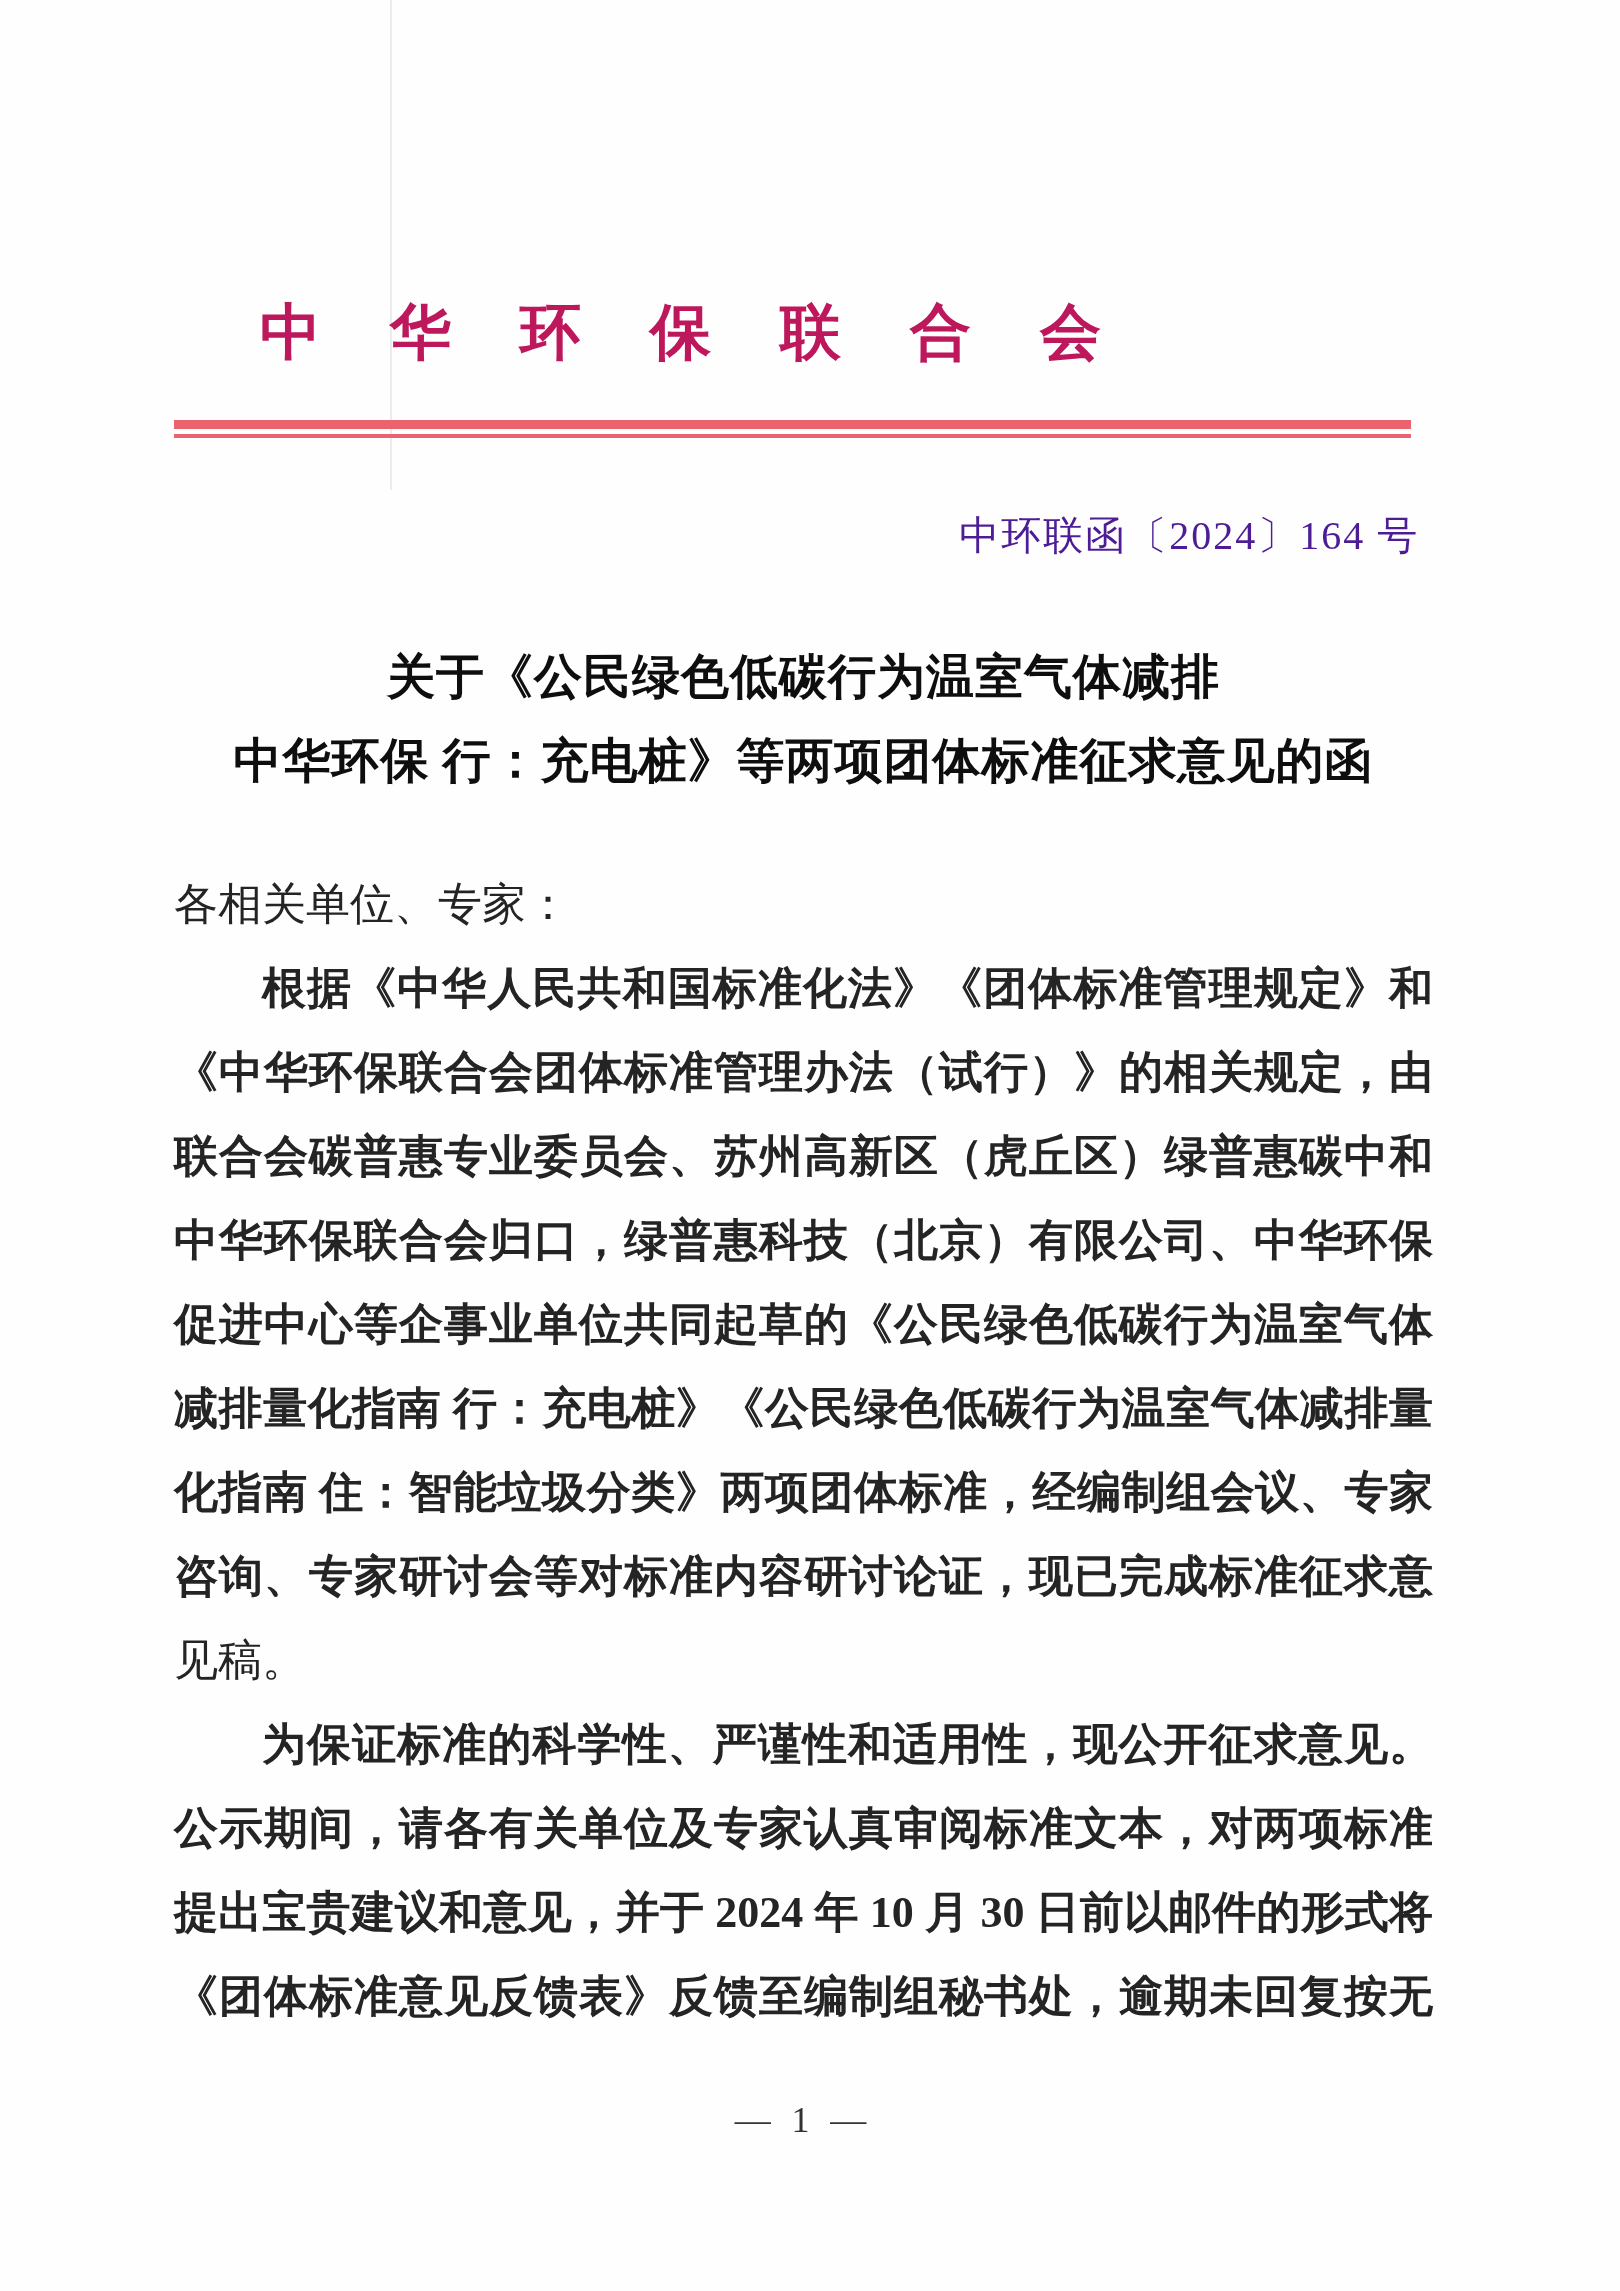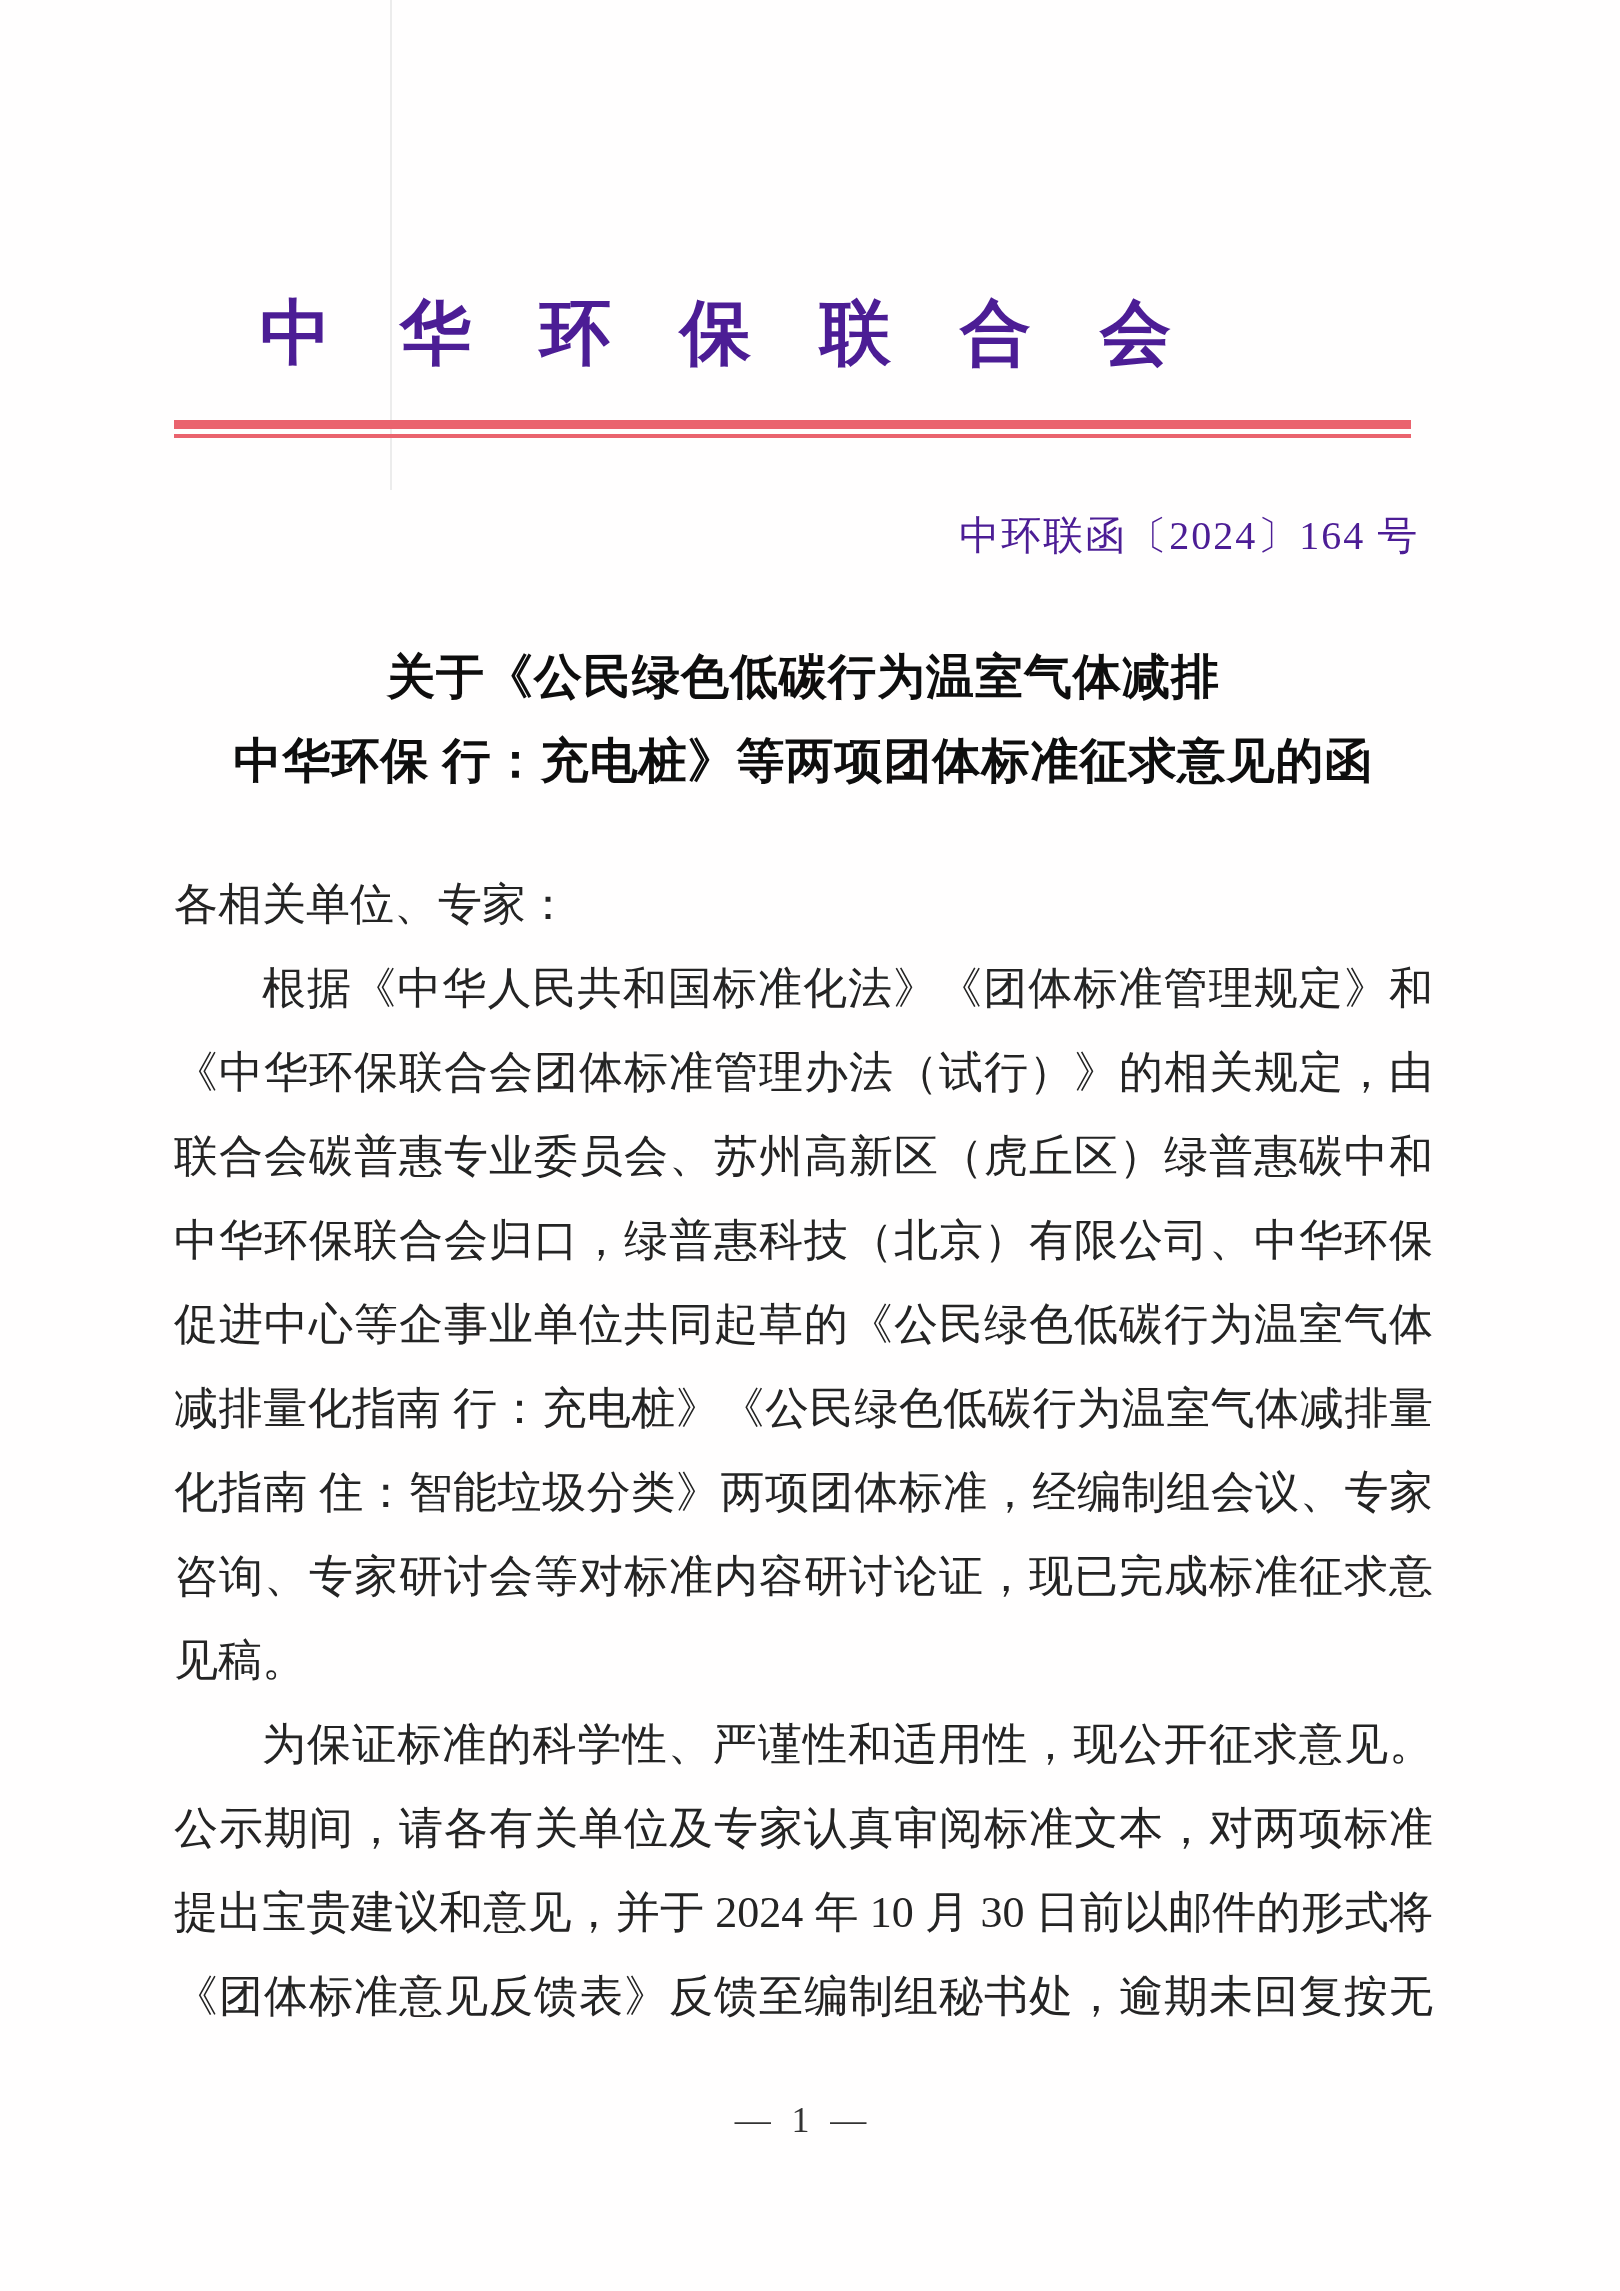"中华环保联合会" .org-name { color: #4c1d95 -> #be185d; font-size: 71px -> 61px }
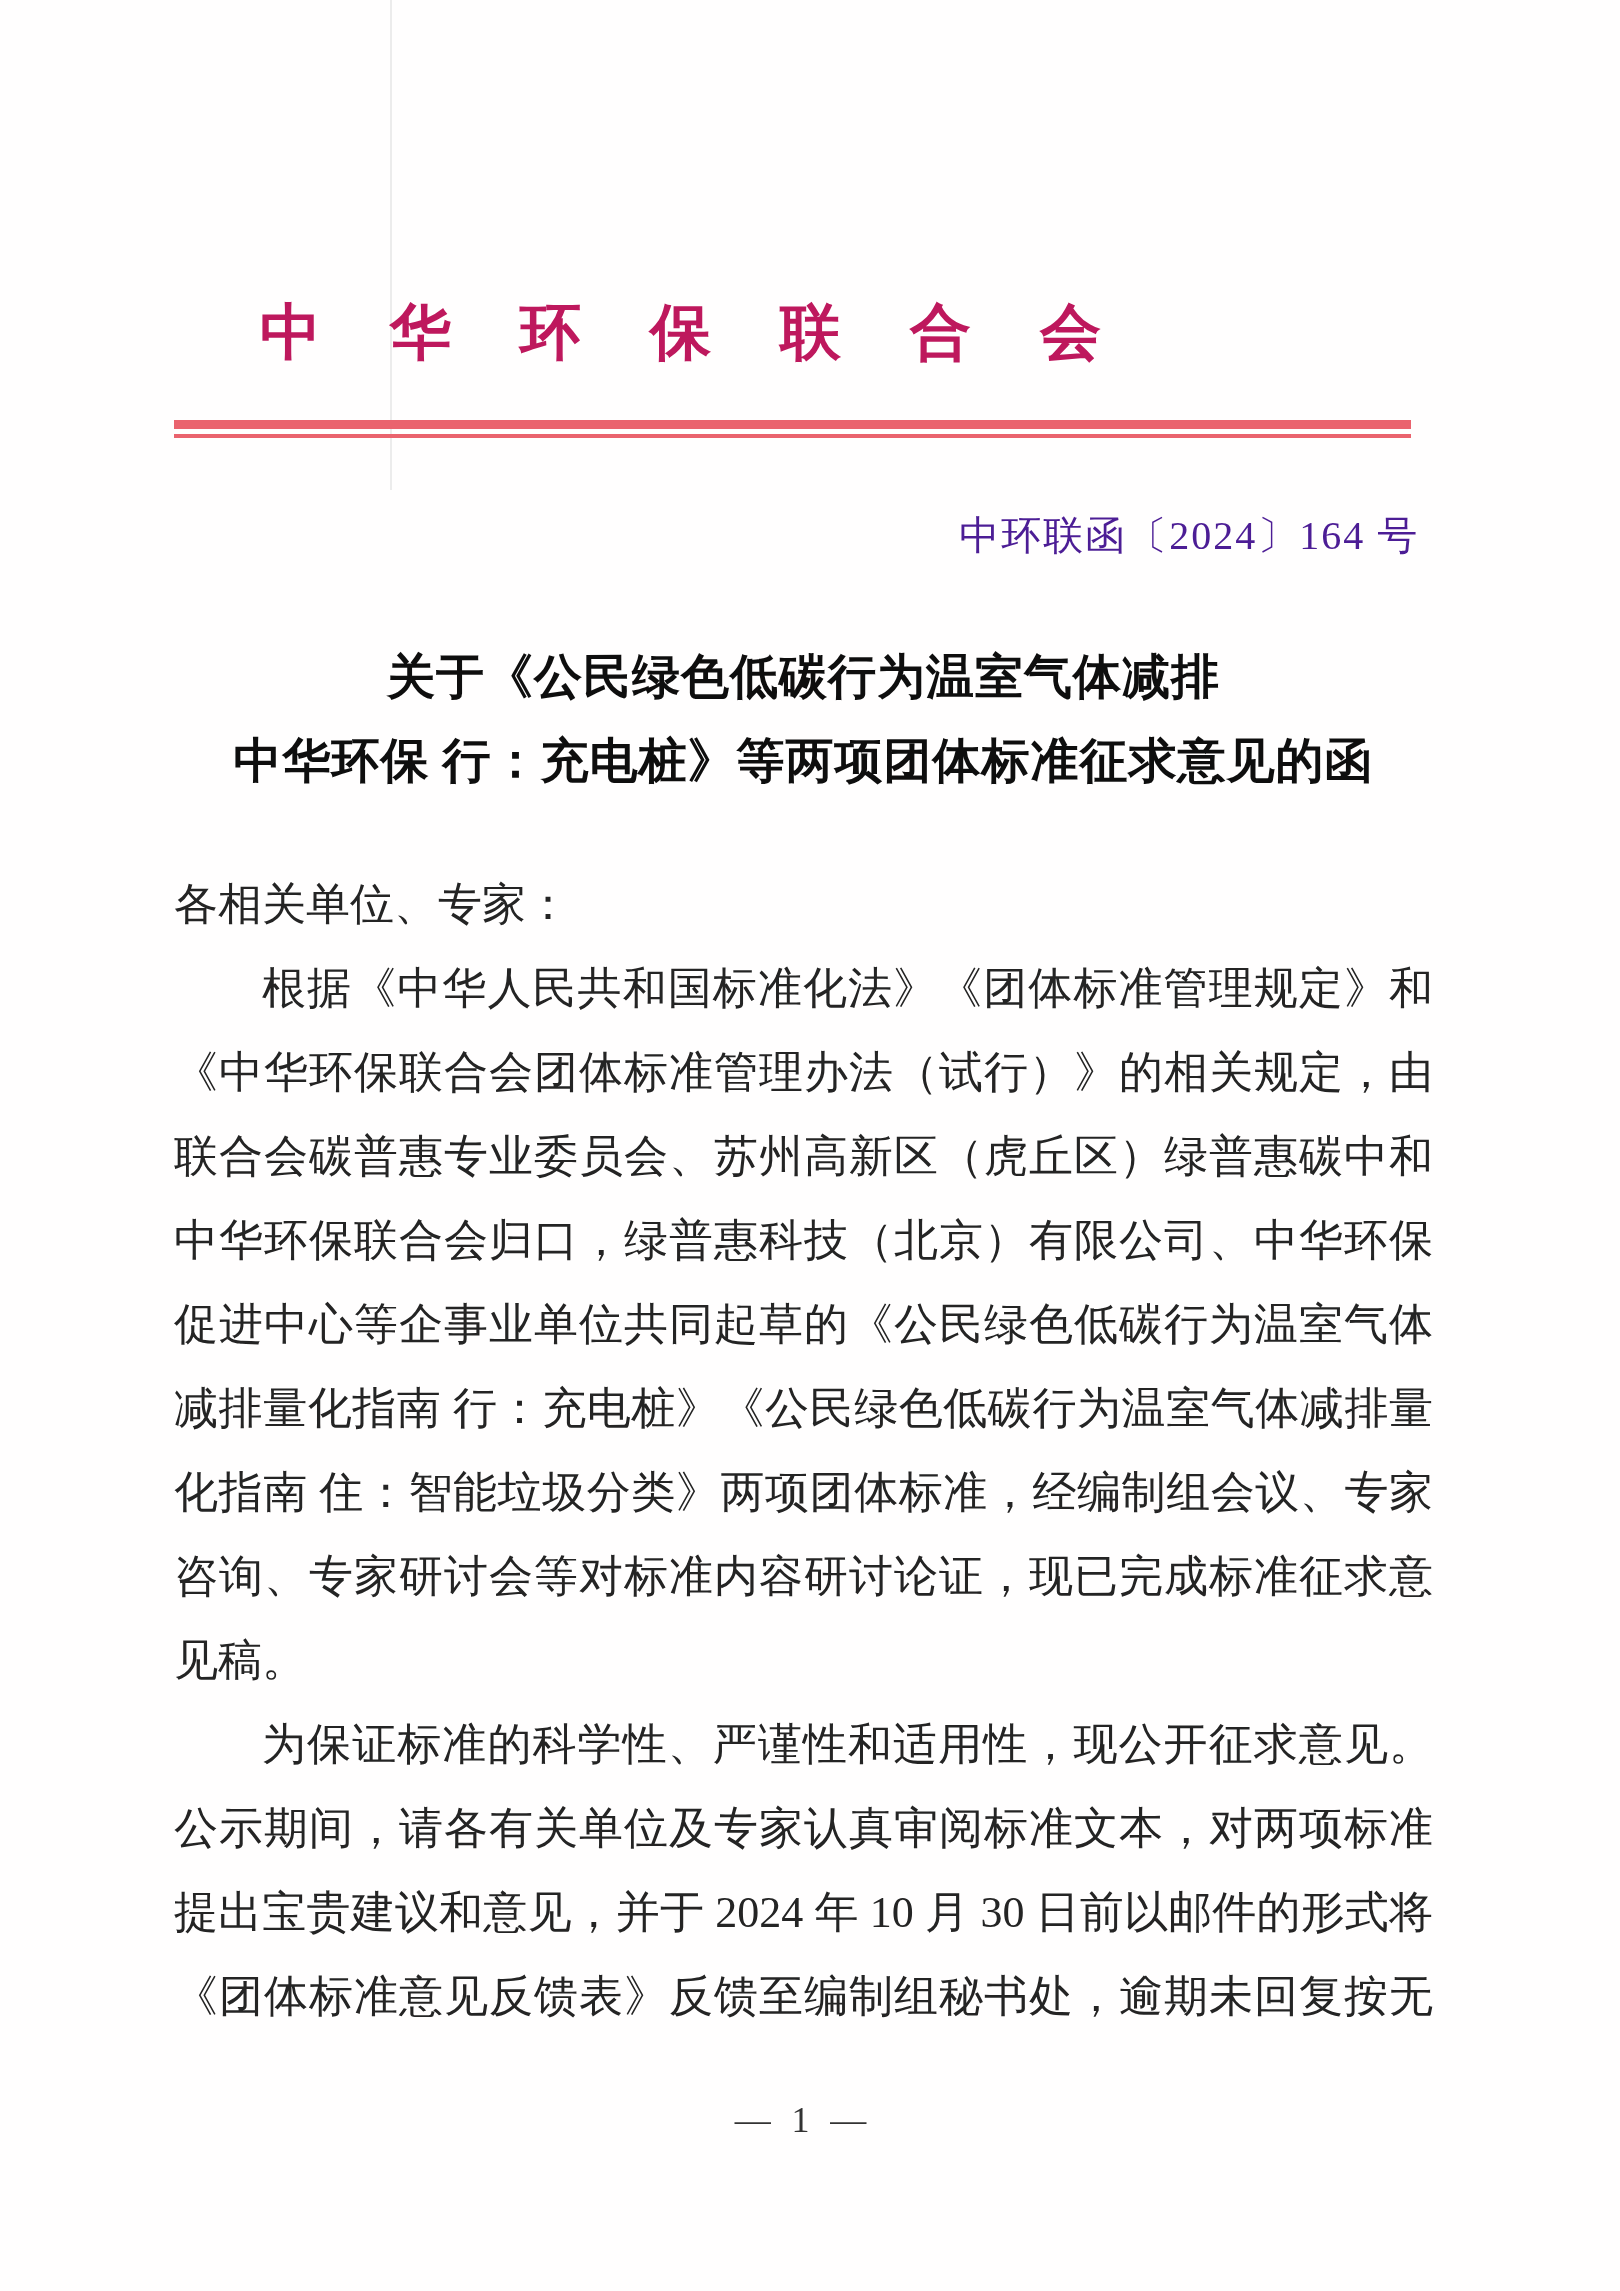"根据《中华人民共和国标准化法》《团体标准管理规定》和" .just { font-weight: none -> bold }
